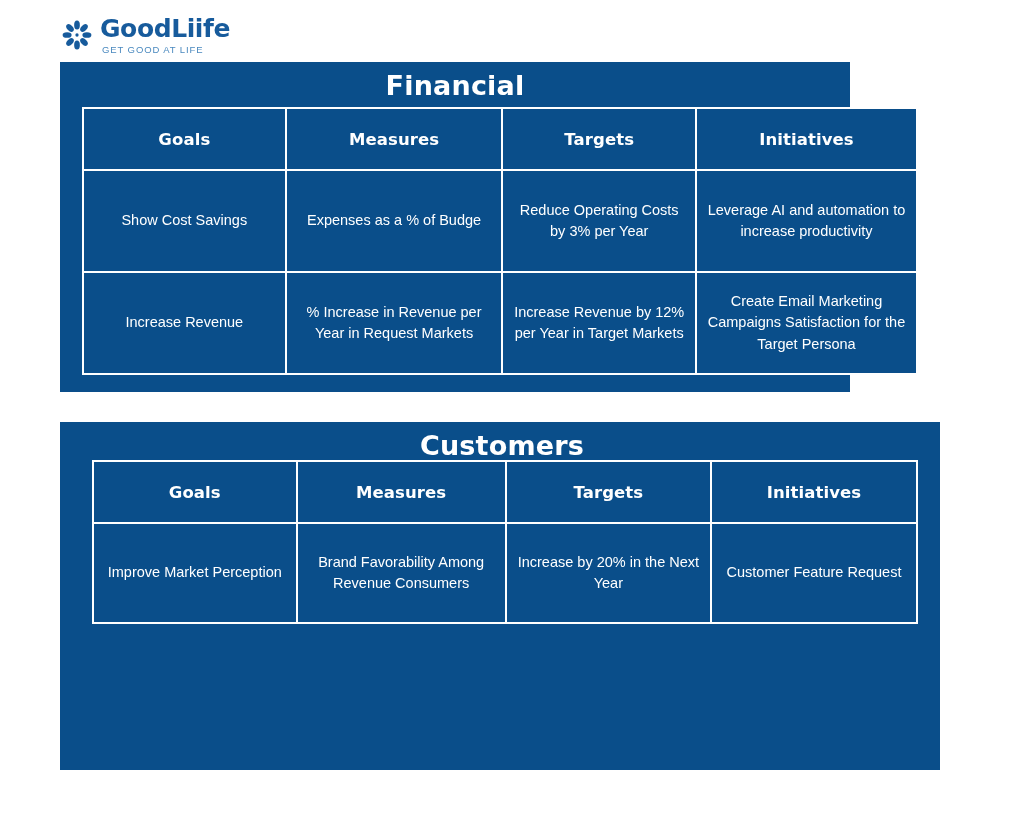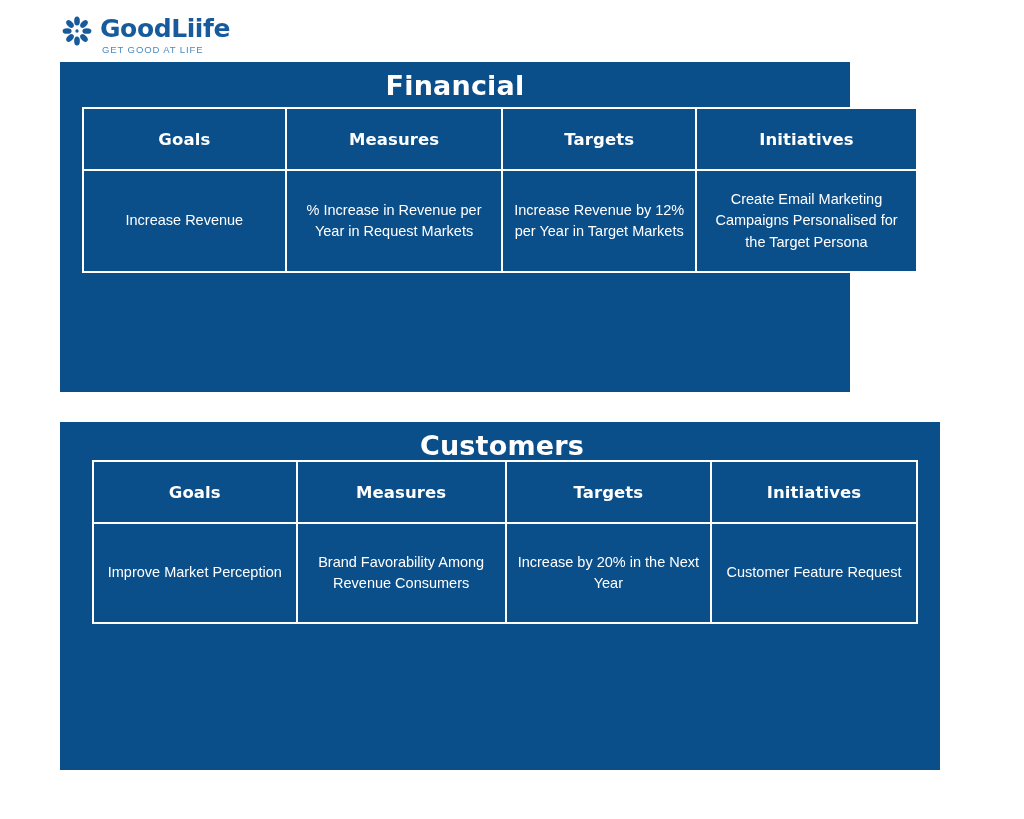"GoodLiife" .logo-bar { align-items: flex-start -> center }
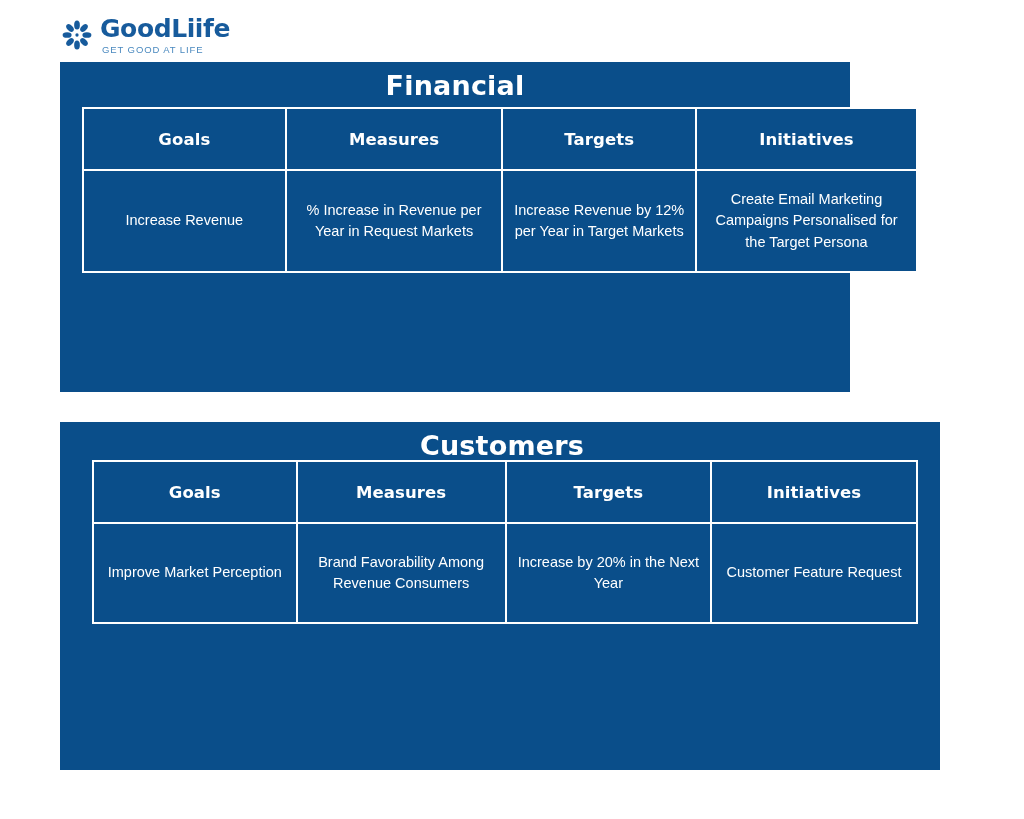"Show Cost Savings" tr { html: none -> <tr> <td>Show Cost Savings</td> <td>Expenses as a % of Budge</td> <td>Reduce Operating Costs by 3% per Year</td> <td>Leverage AI and automation to increase productivity</td> </tr> }
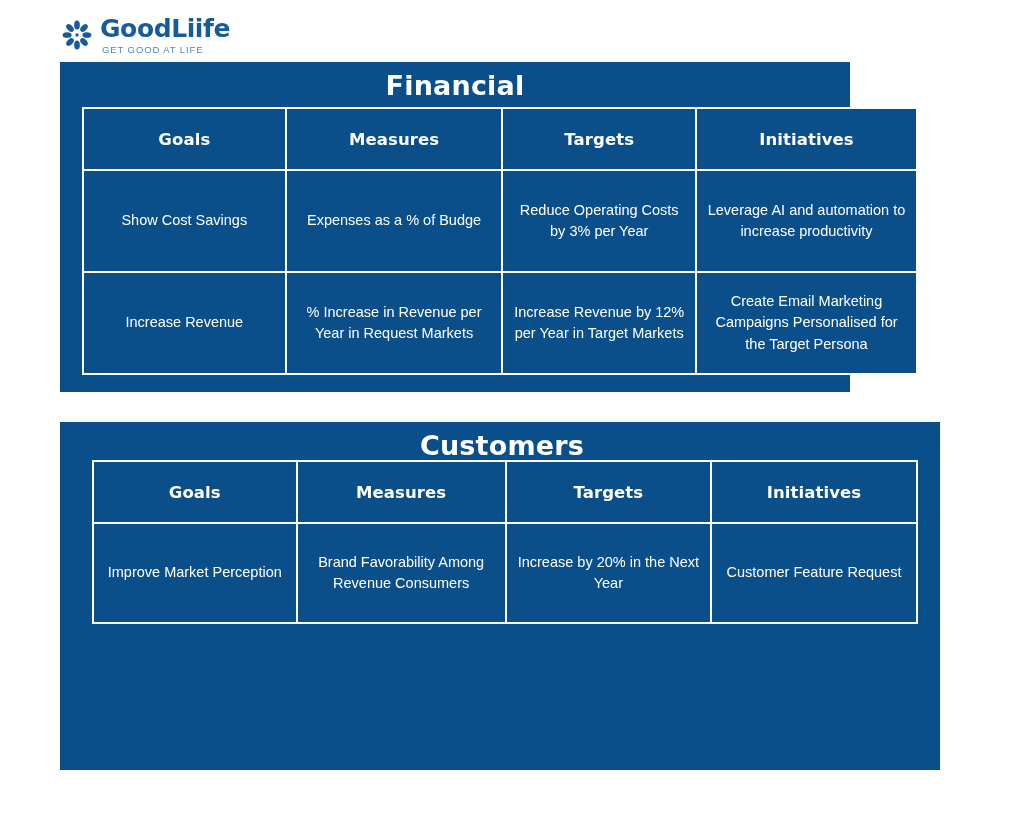"Create Email Marketing Campaigns" td { text: Personalised -> Satisfaction }
